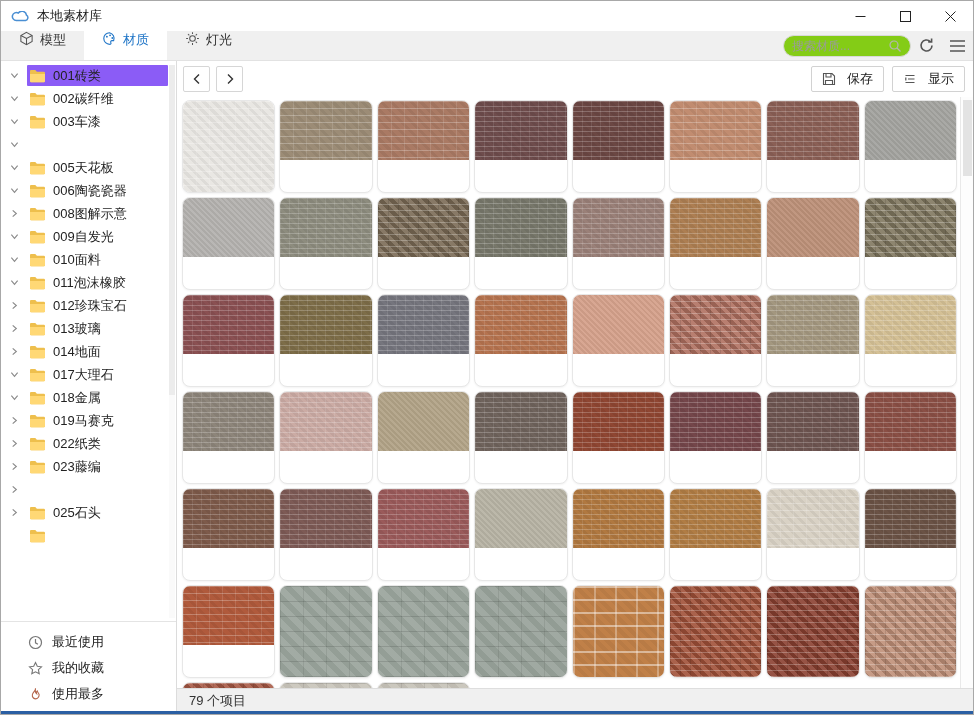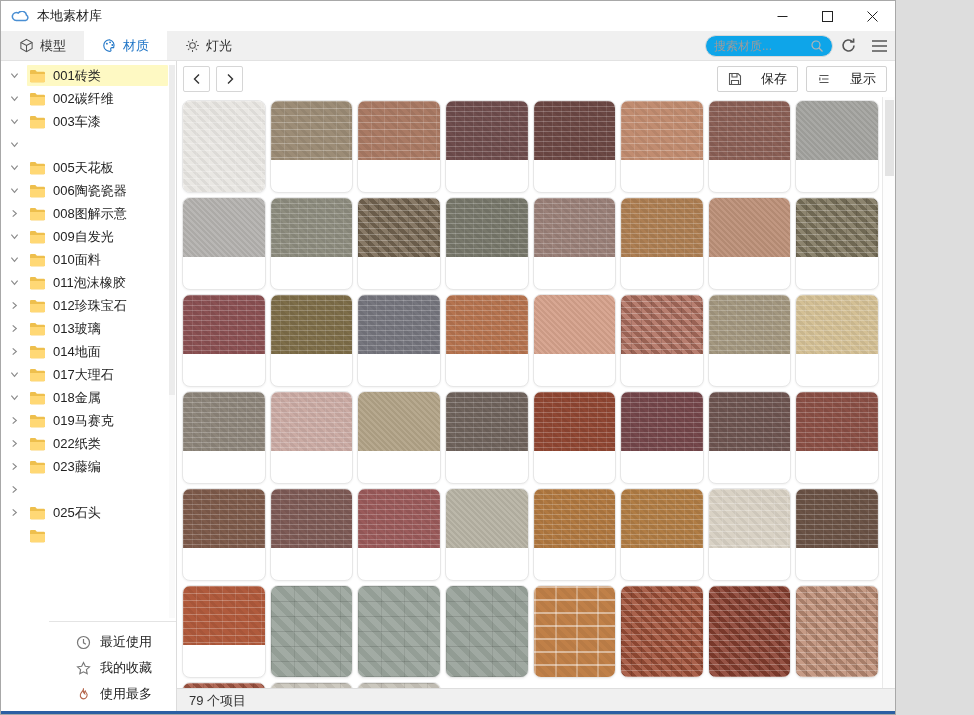"本地素材库" .window { width: 896px -> 974px }
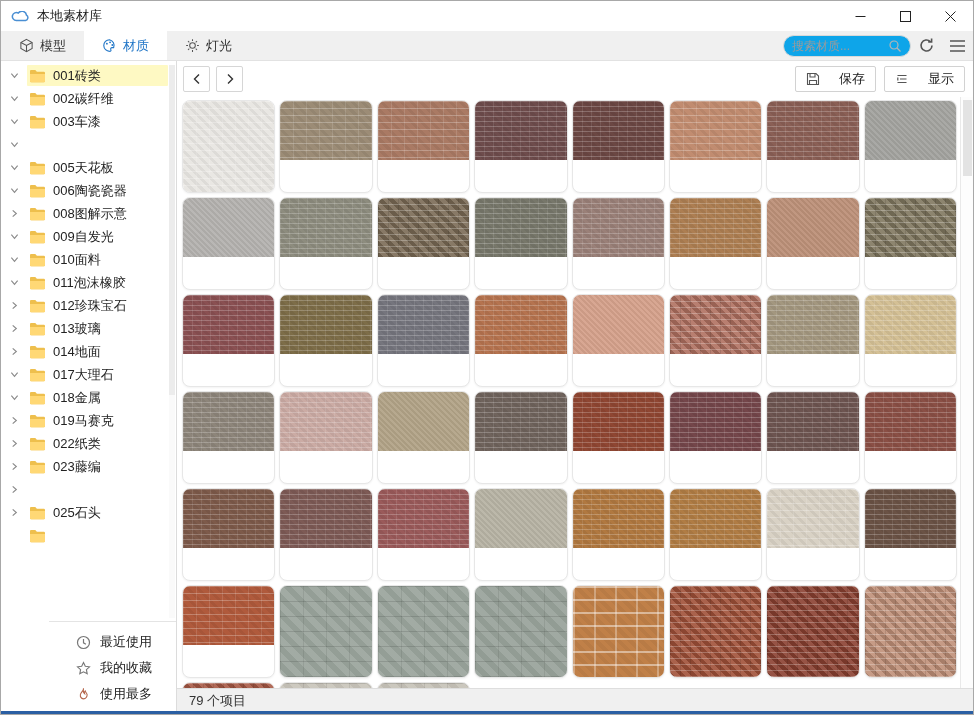"模型" .tab { align-items: center -> flex-start }
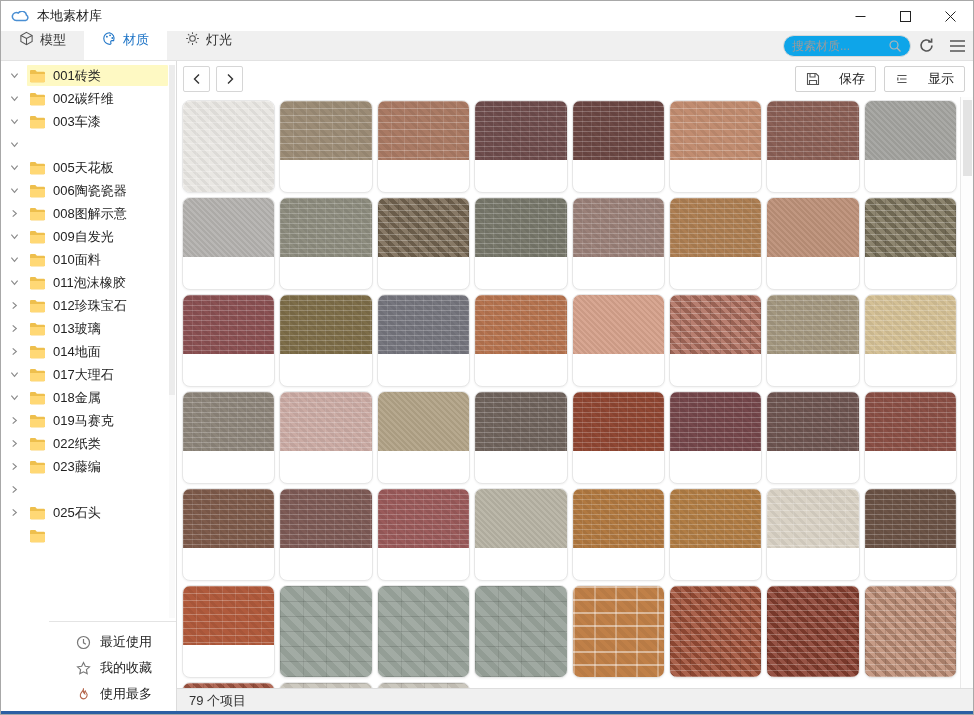"搜索材质..." .searchbox { background: #0ea5e9 -> #84cc16 }
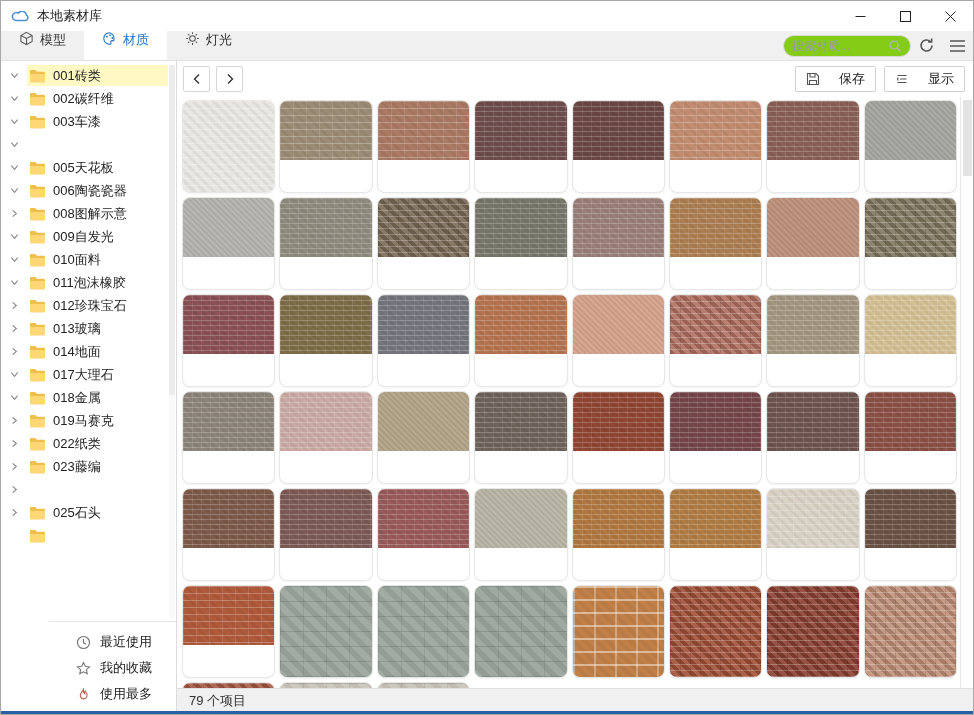"001砖类" .trow-body.sel { background: #fef9c3 -> #8b5cf6 }
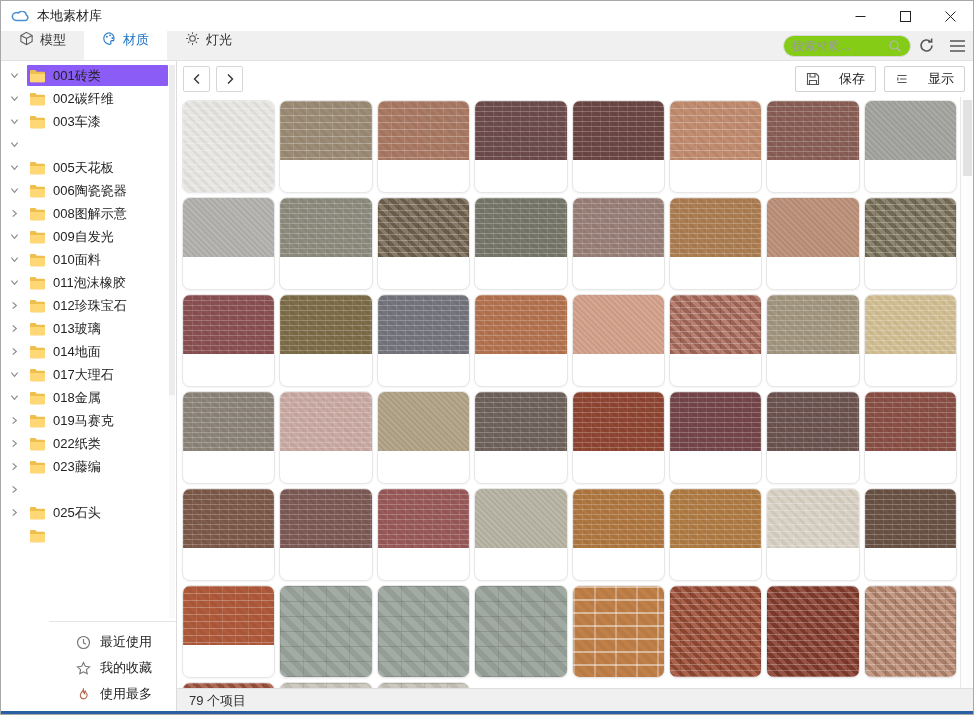"保存" .tb-btn { gap: 19px -> 11px }
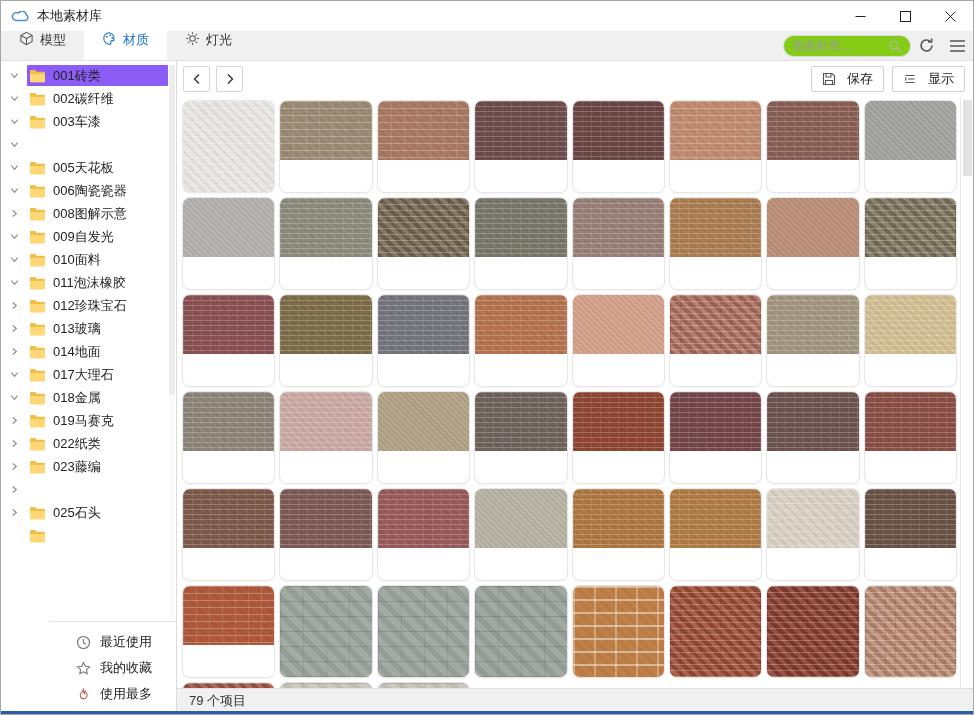"最近使用" .sb-footer { margin-left: 48px -> none }
